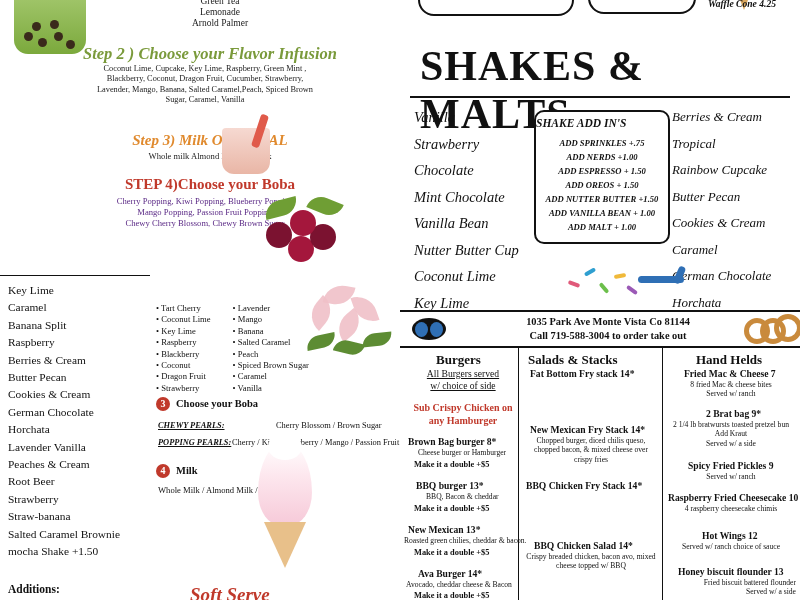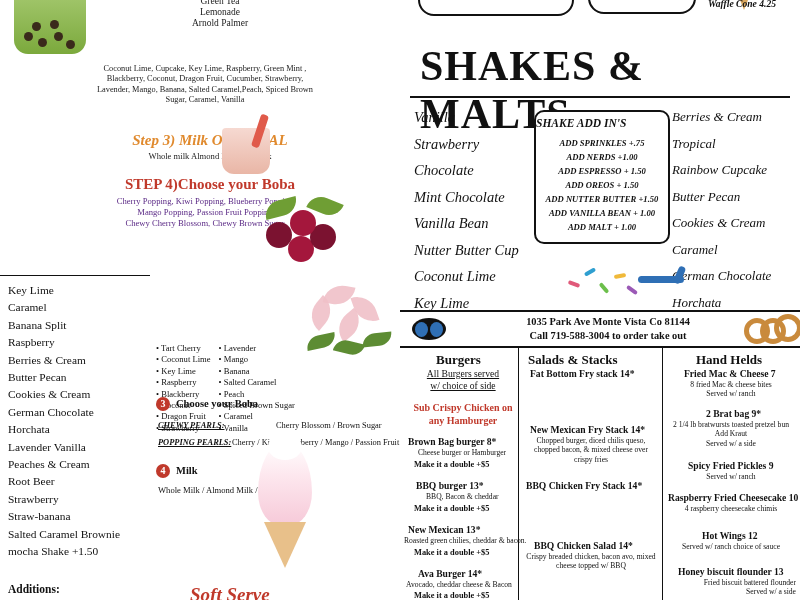"Step 2 ) Choose your" div.step2-title { html: none -> <div>Step 2 ) Choose your Flavor Infusion</div> }
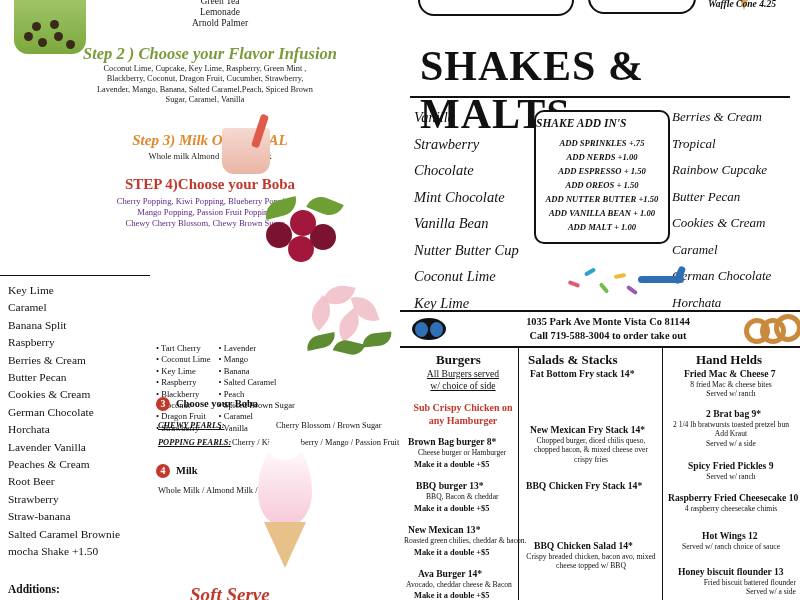"Tart Cherry" #bm .cols { gap: 8px -> 22px; margin-top: 40px -> none }
